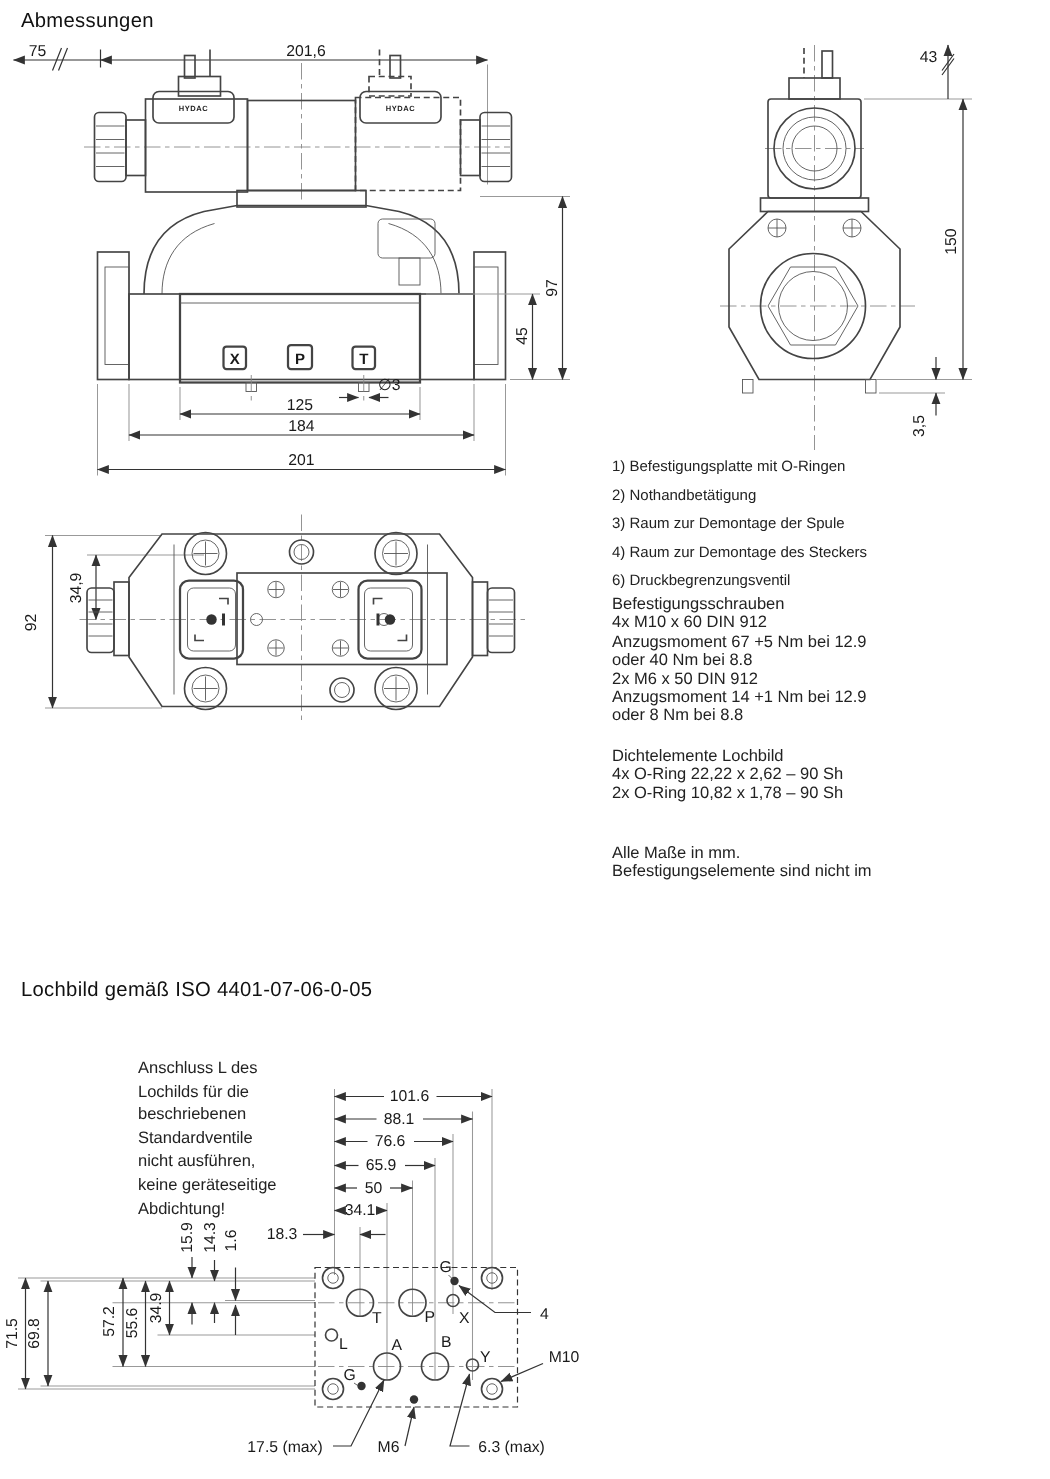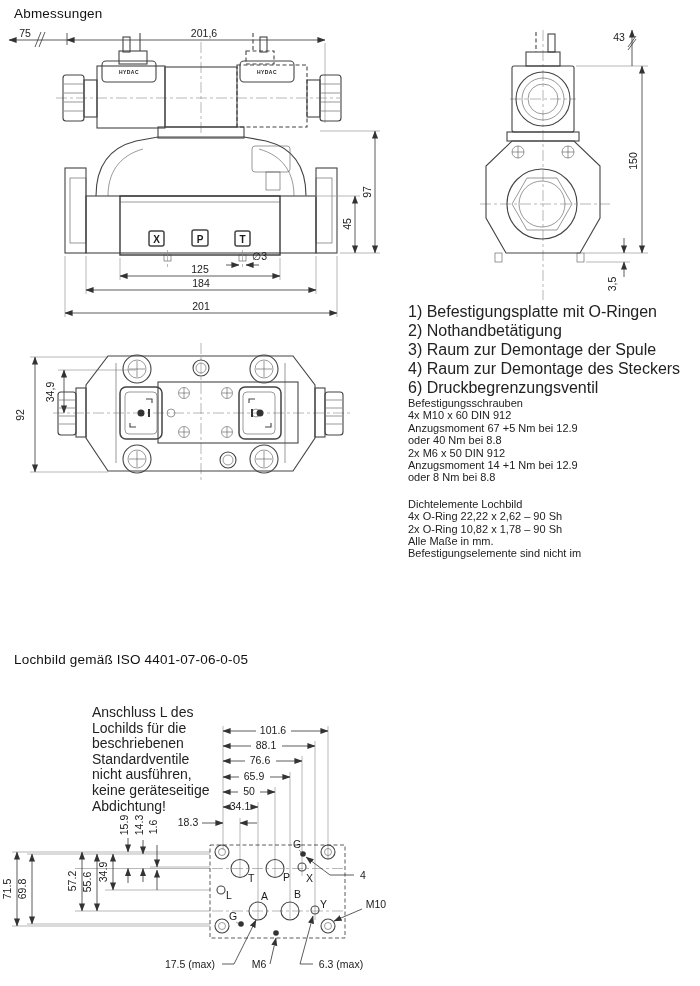"1) Befestigungsplatte mit O-Ringen" .note-line { font-size: 16px -> 10px }
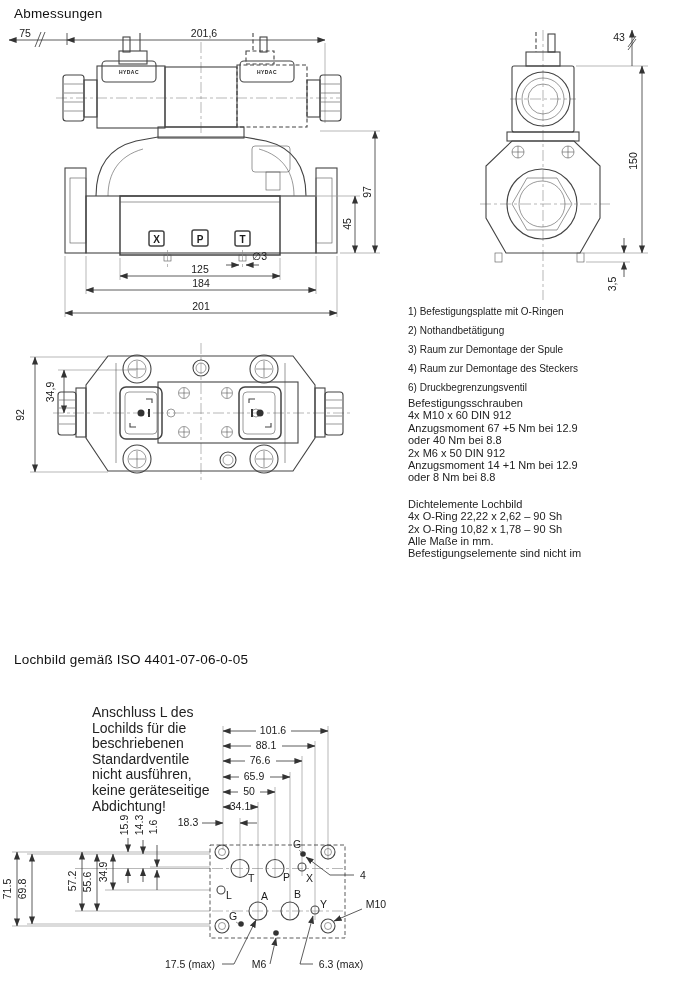"Alle Maße in mm." div.tblock { margin-top: none -> 28px }
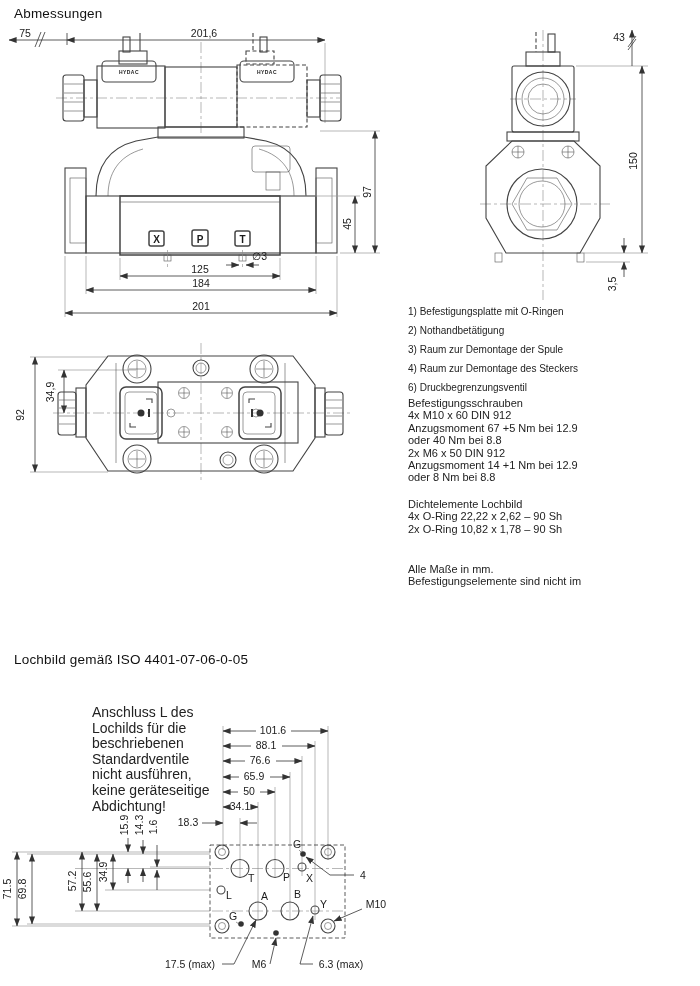"Anschluss L des" .bnote { font-size: 14px -> 11px }
